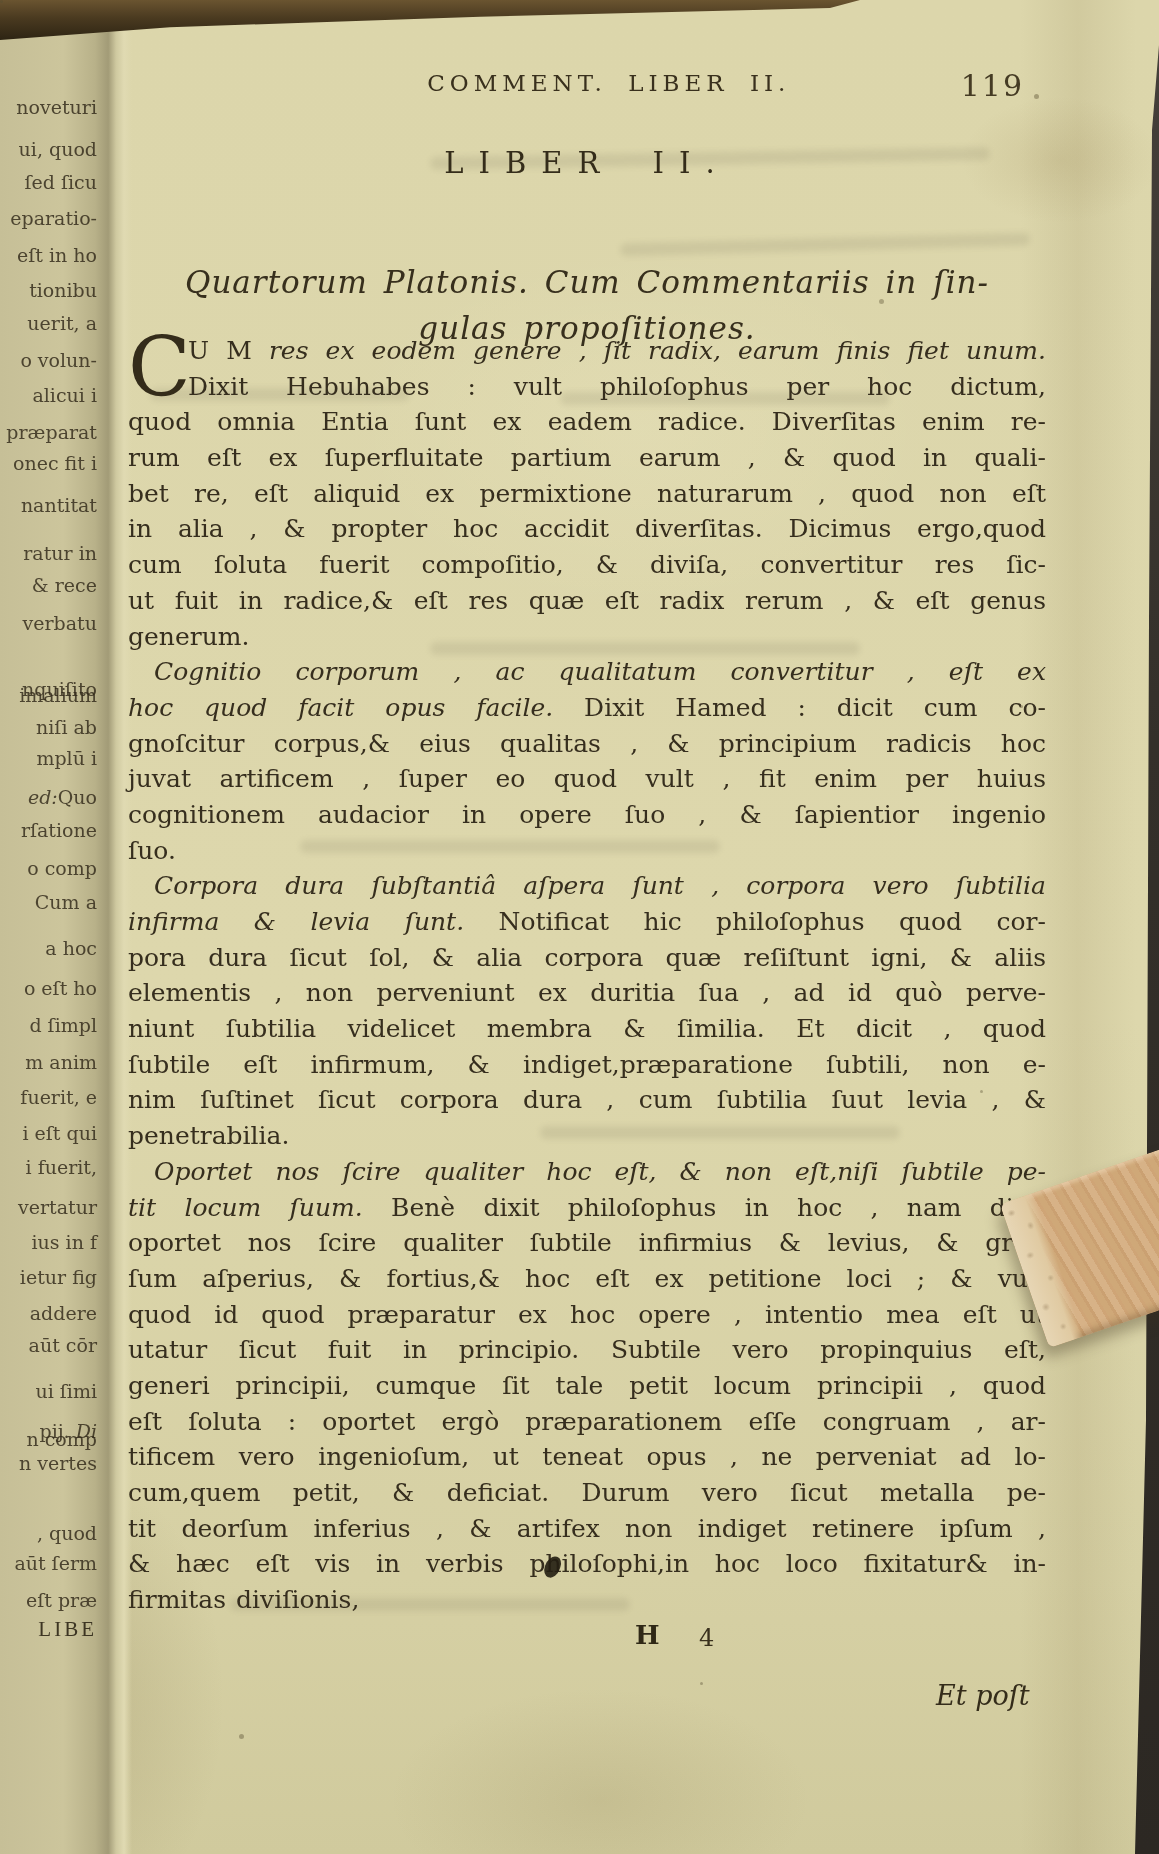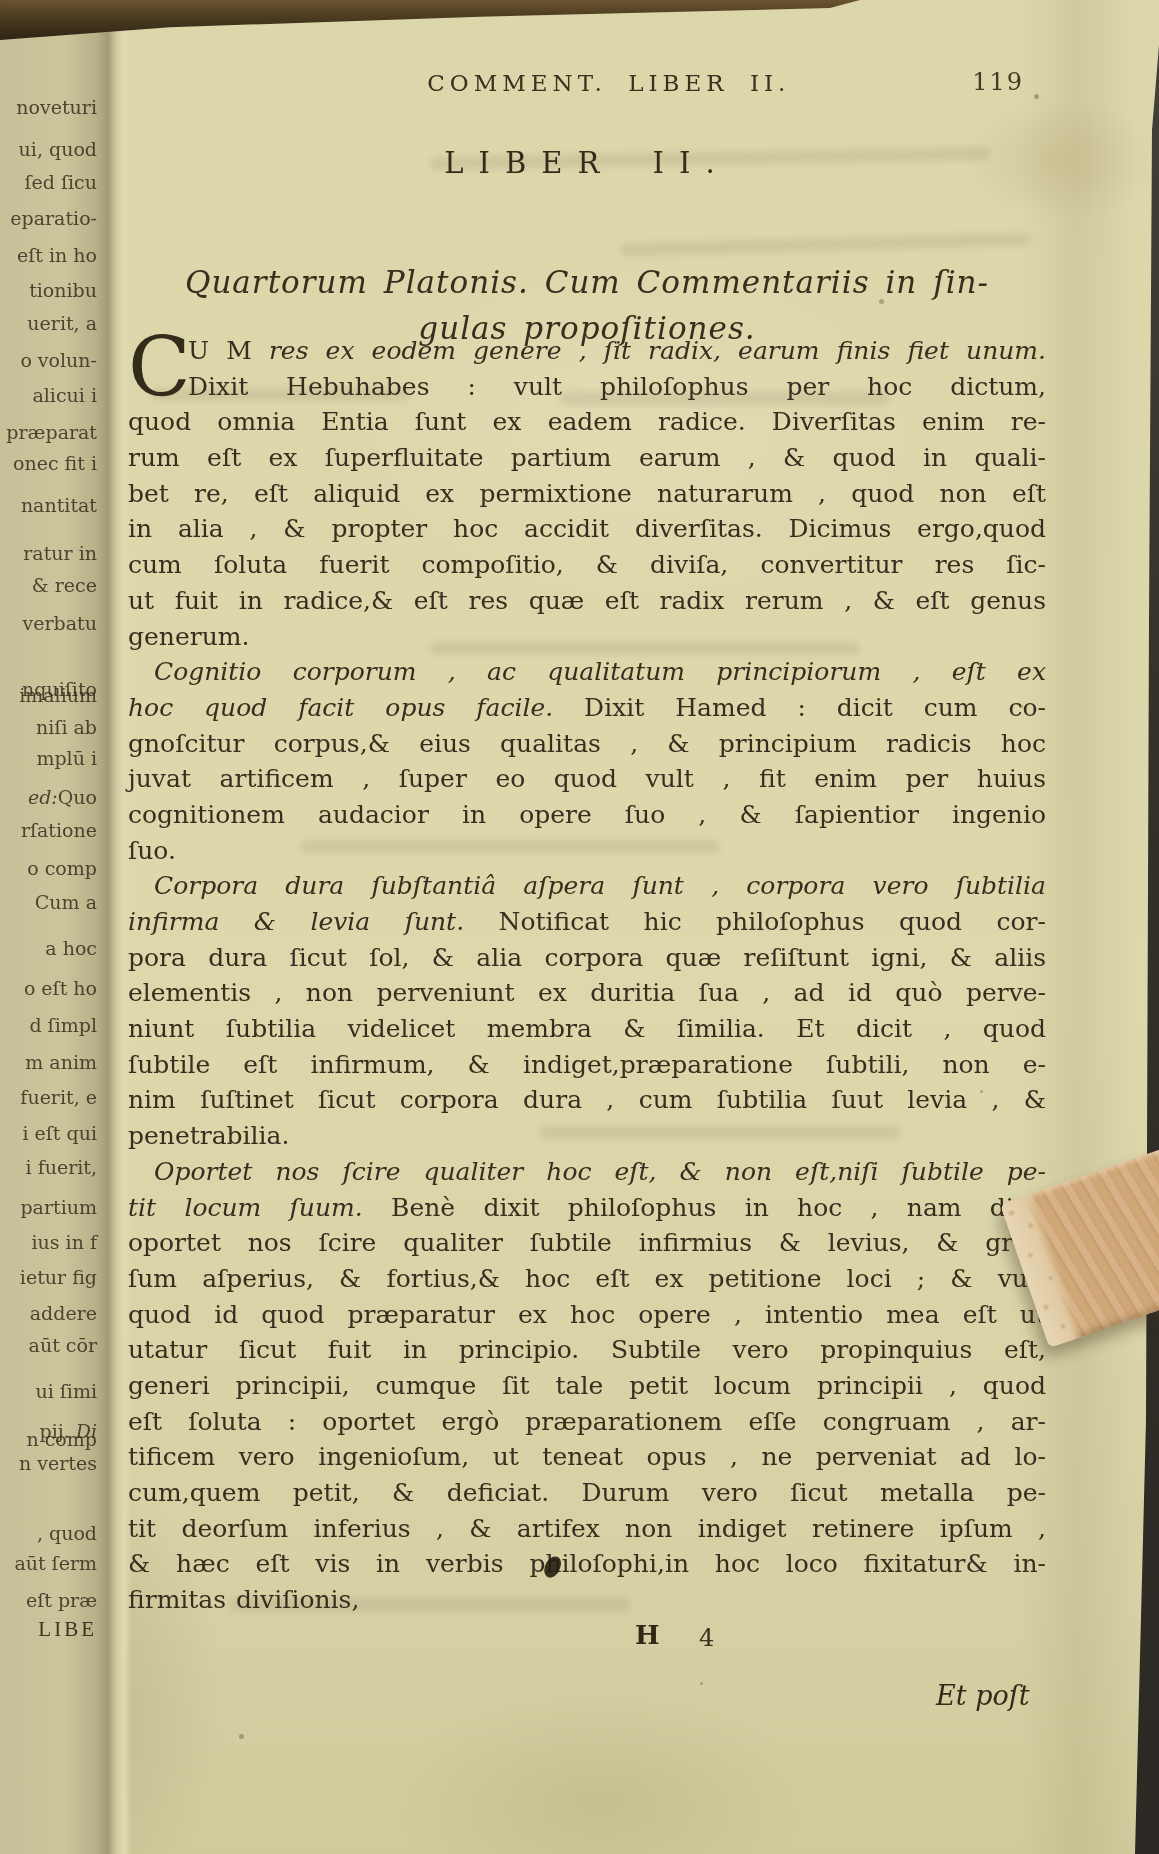"119" .pagenum { font-size: 24px -> 30px }
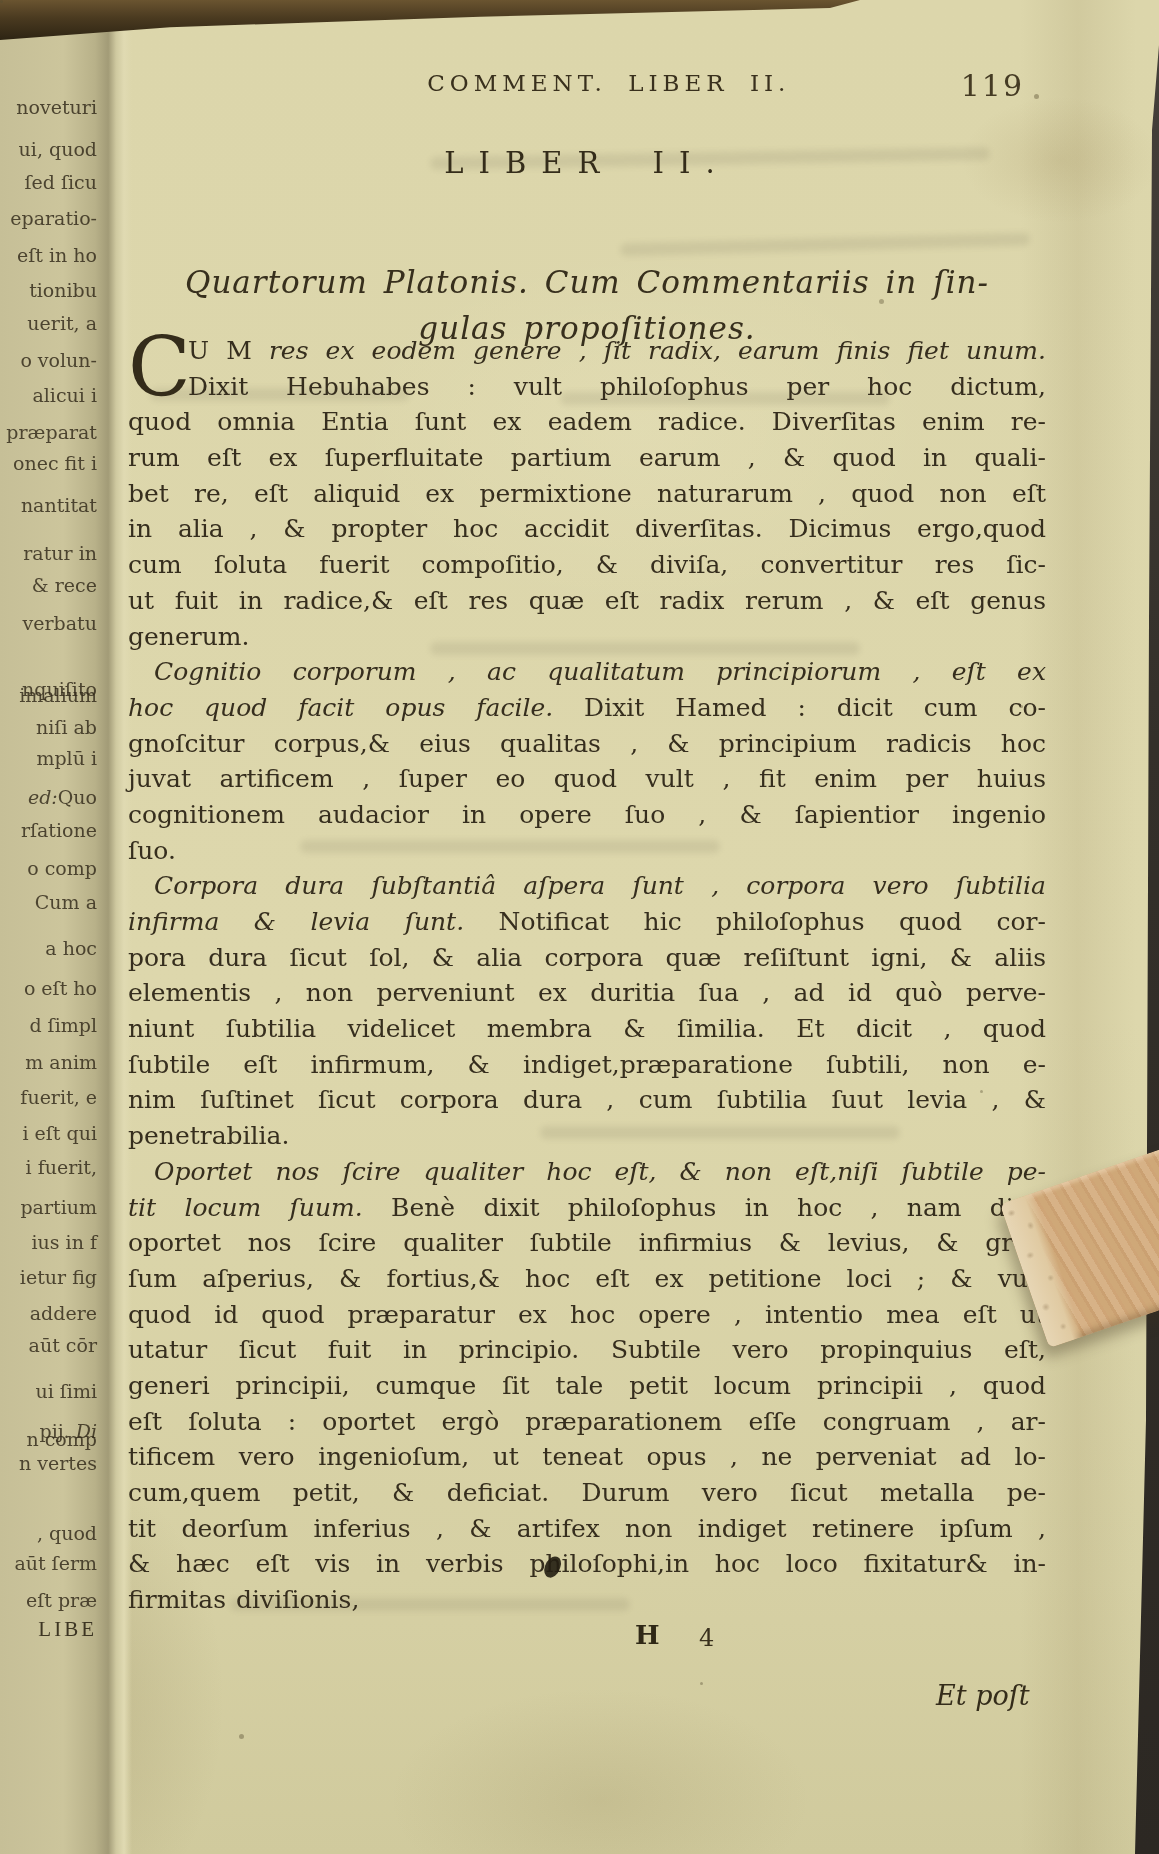"Cognitio corporum , ac qualitatum" span.it { text: principiorum -> convertitur }
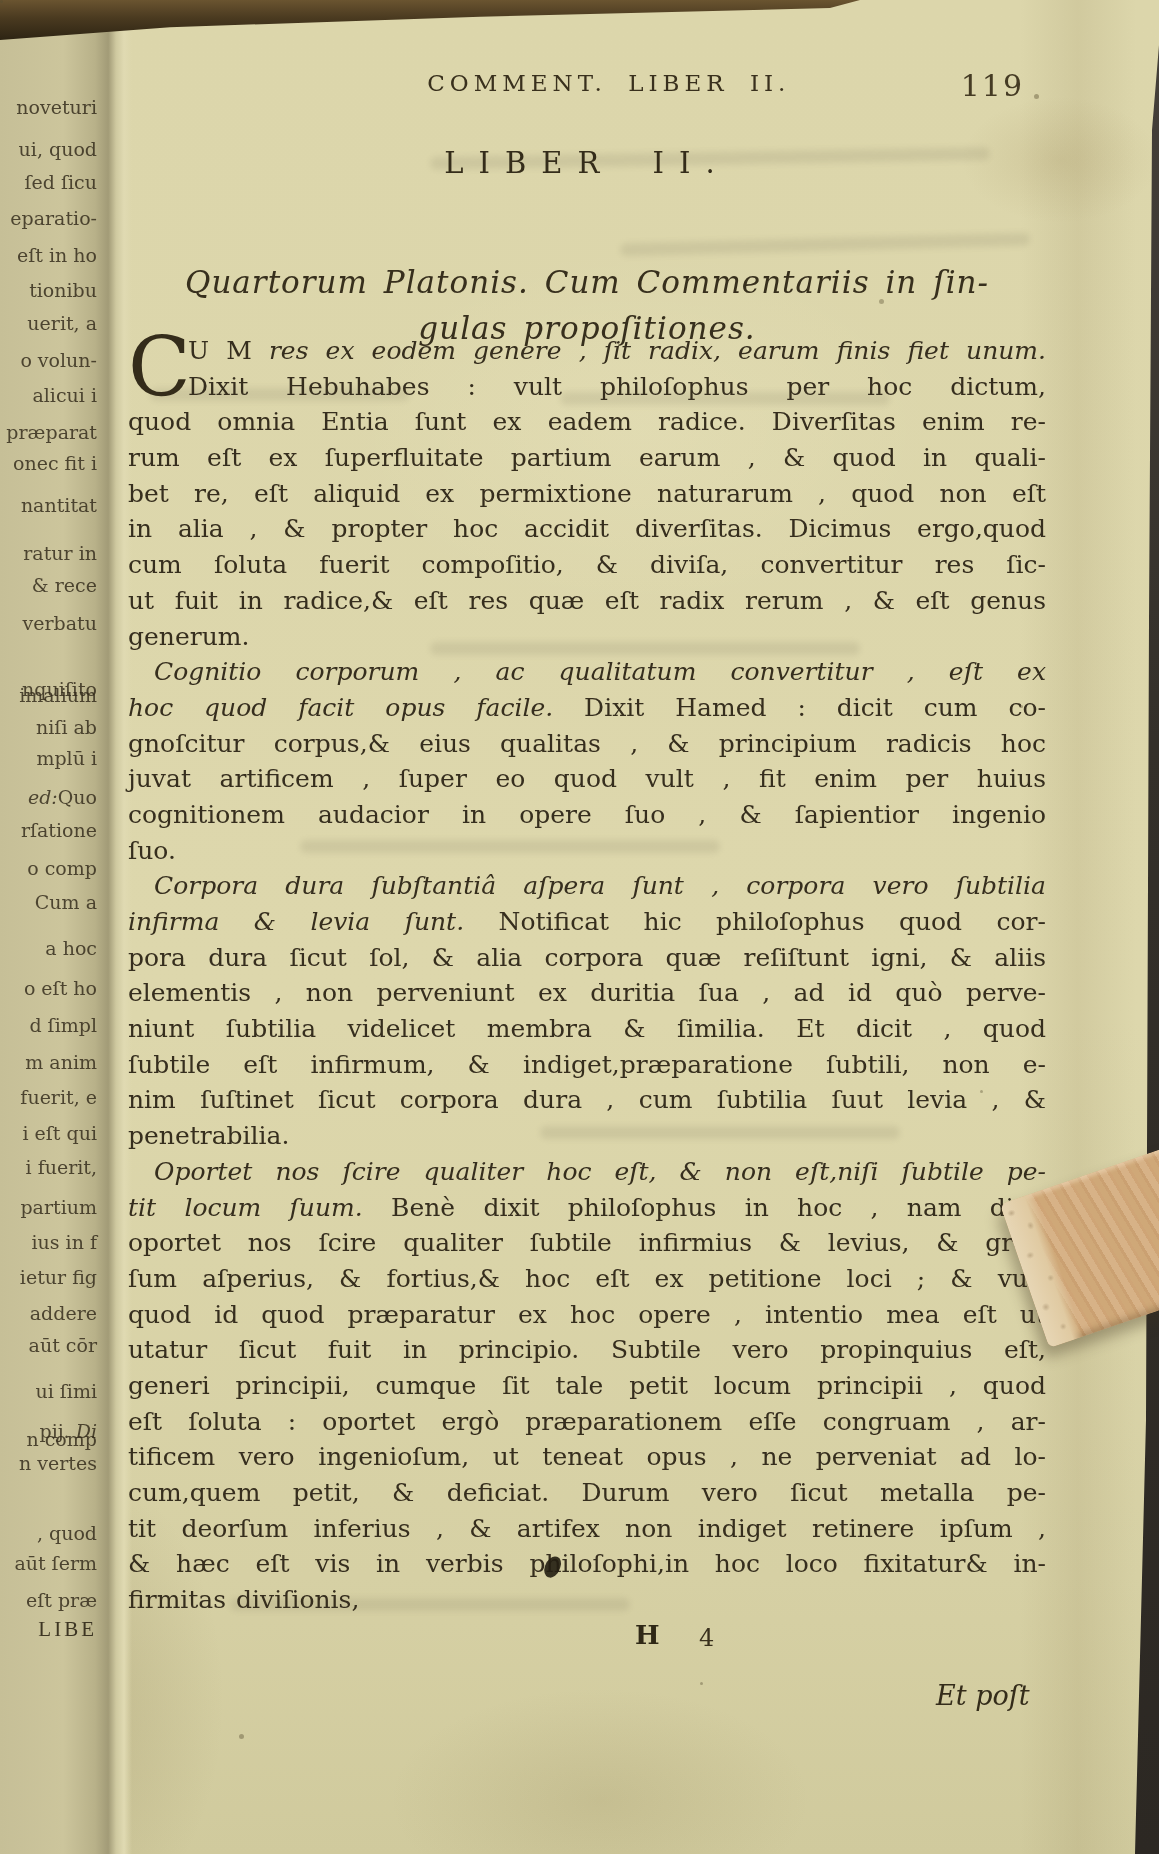"partium" span { text: partium -> vertatur }
